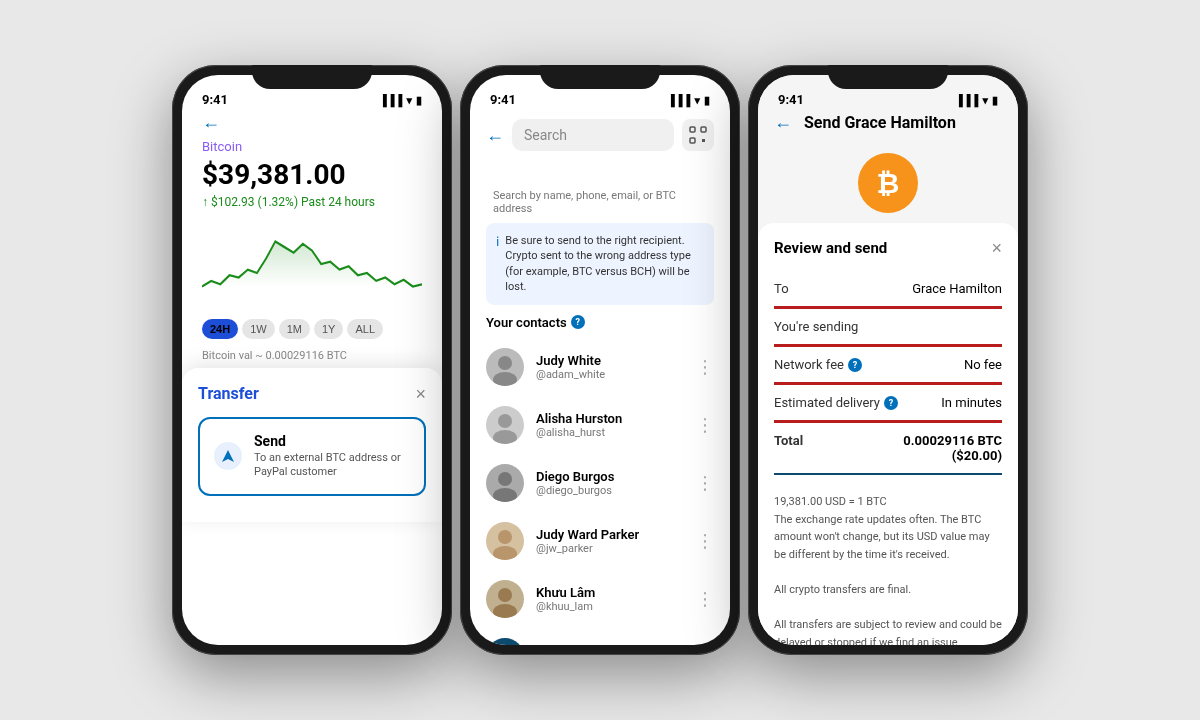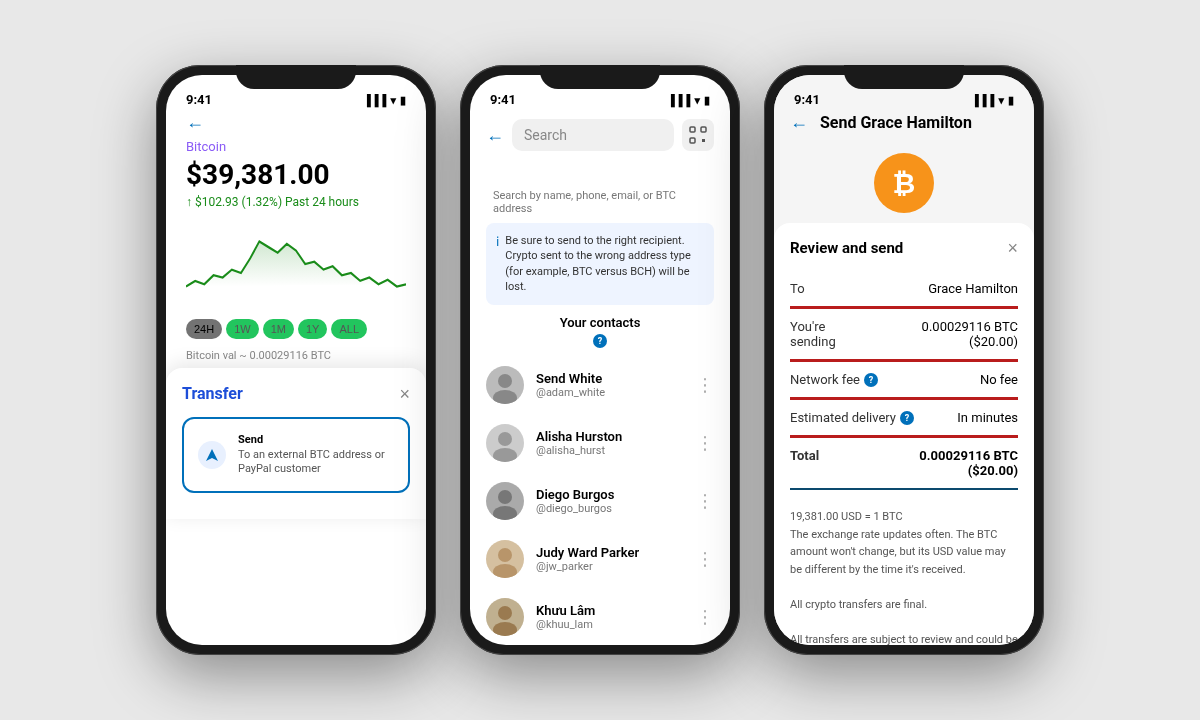"9:41" .phones-container { gap: 24px -> 8px }
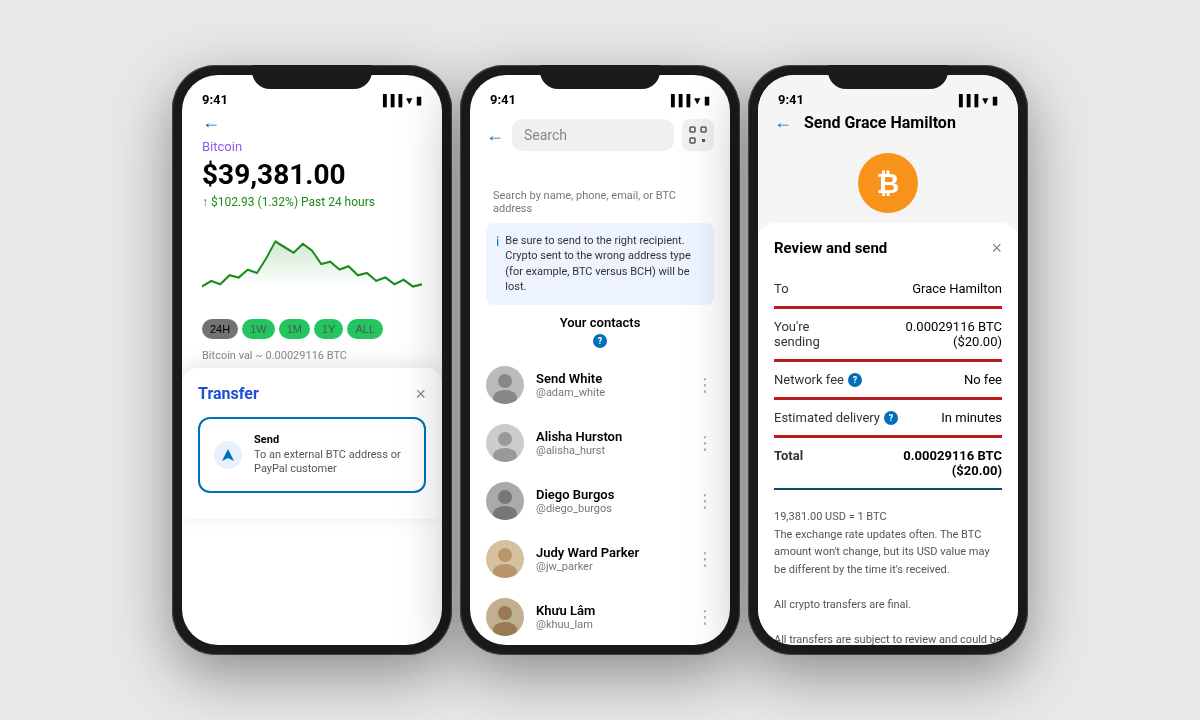"24H" .time-tab.active { background: #737373 -> #1d4ed8; font-weight: 400 -> 700 }
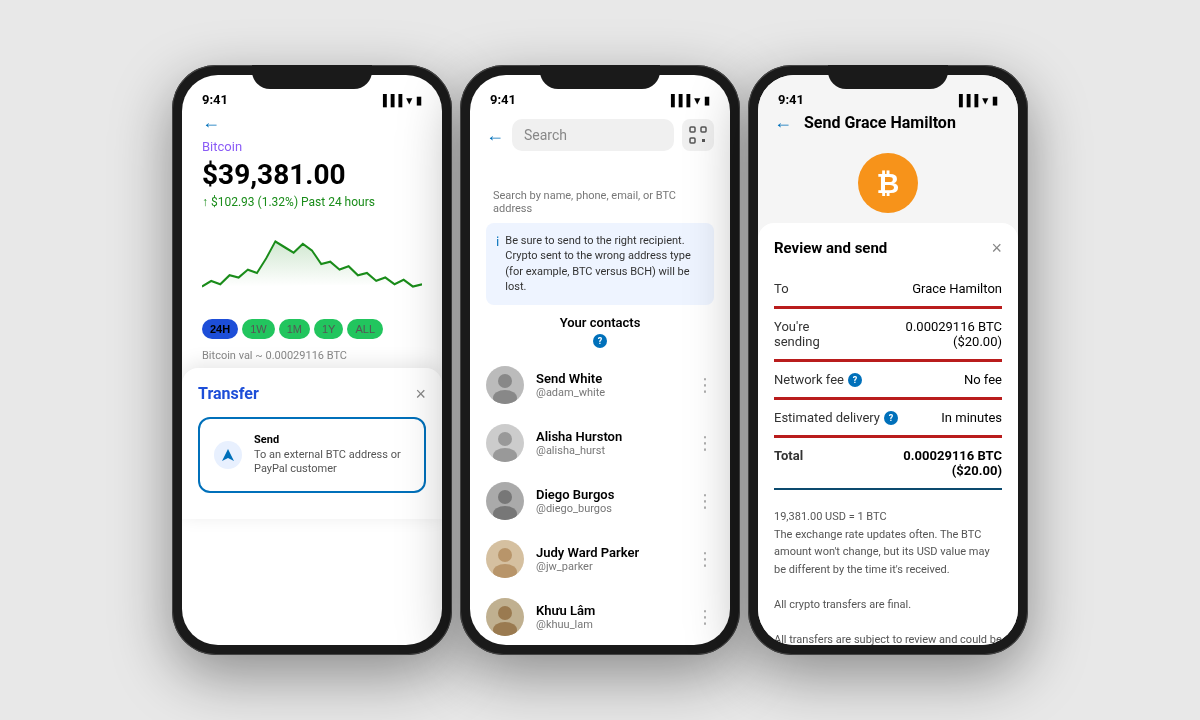"1W" .time-tab { background: #22c55e -> #e5e5e5 }
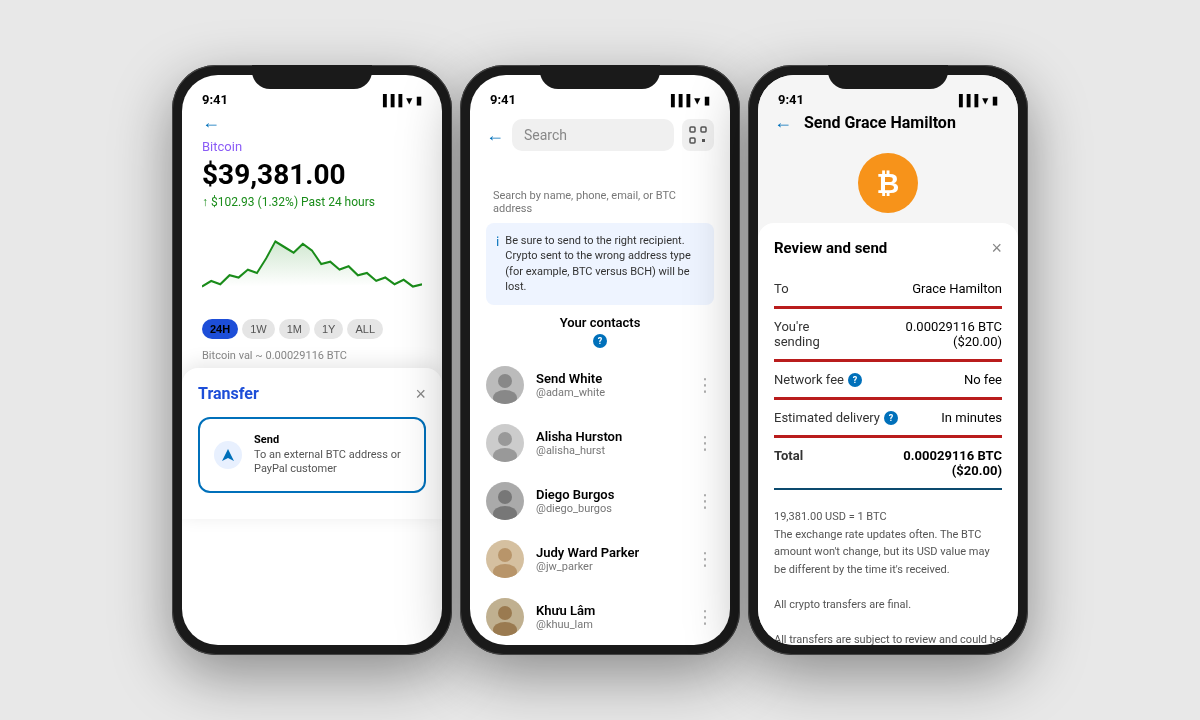"Your contacts" .contacts-label { flex-direction: column -> none }
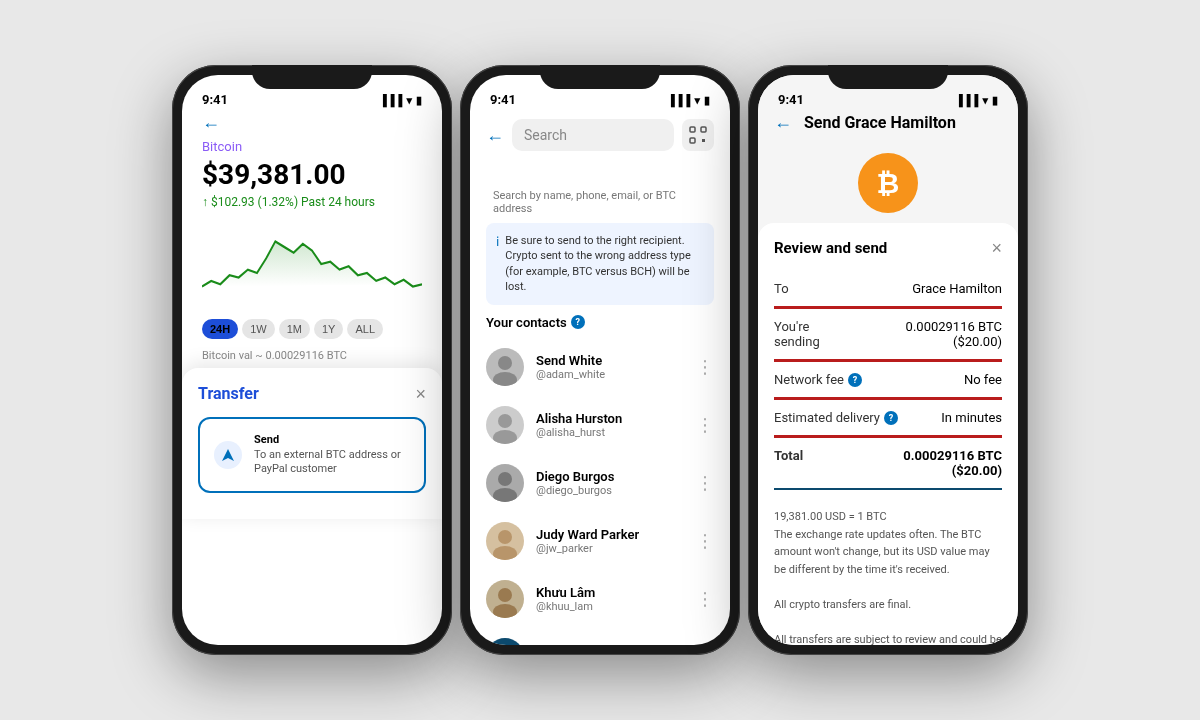"0.00029116 BTC ($20.00)" span.review-value { html: <span>0.00029116 BTC ($20.00)</span> -> none }
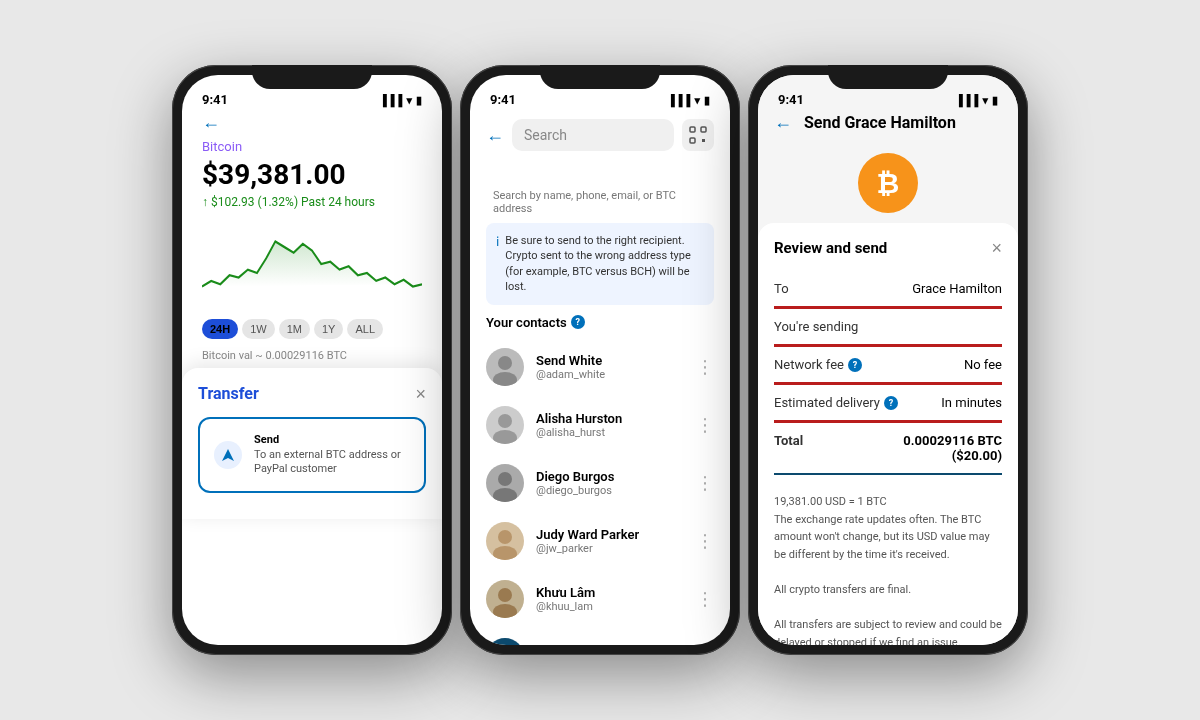"Send White" div.contact-name { text: Send -> Judy }
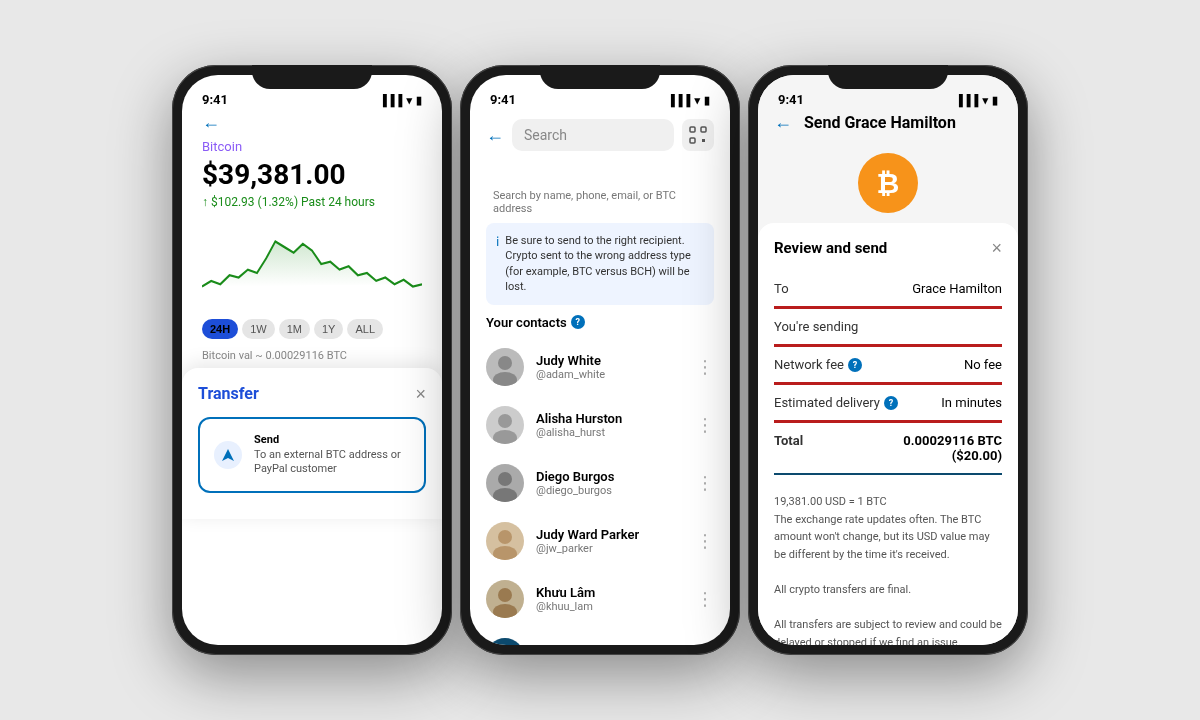"Send" .option-title { font-size: 11px -> 14px }
